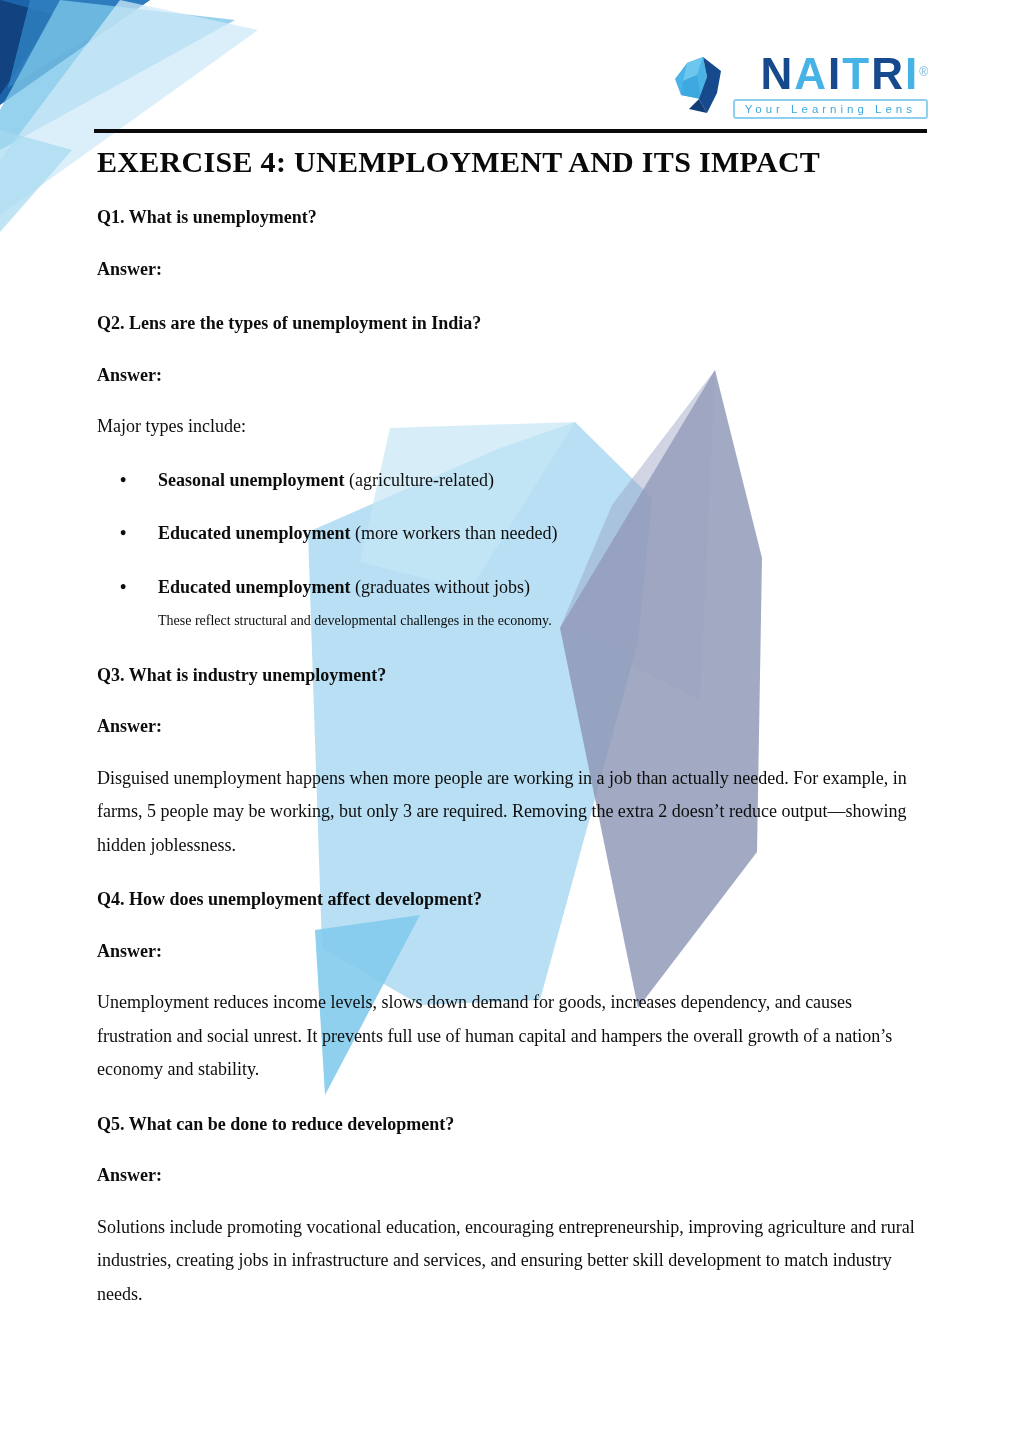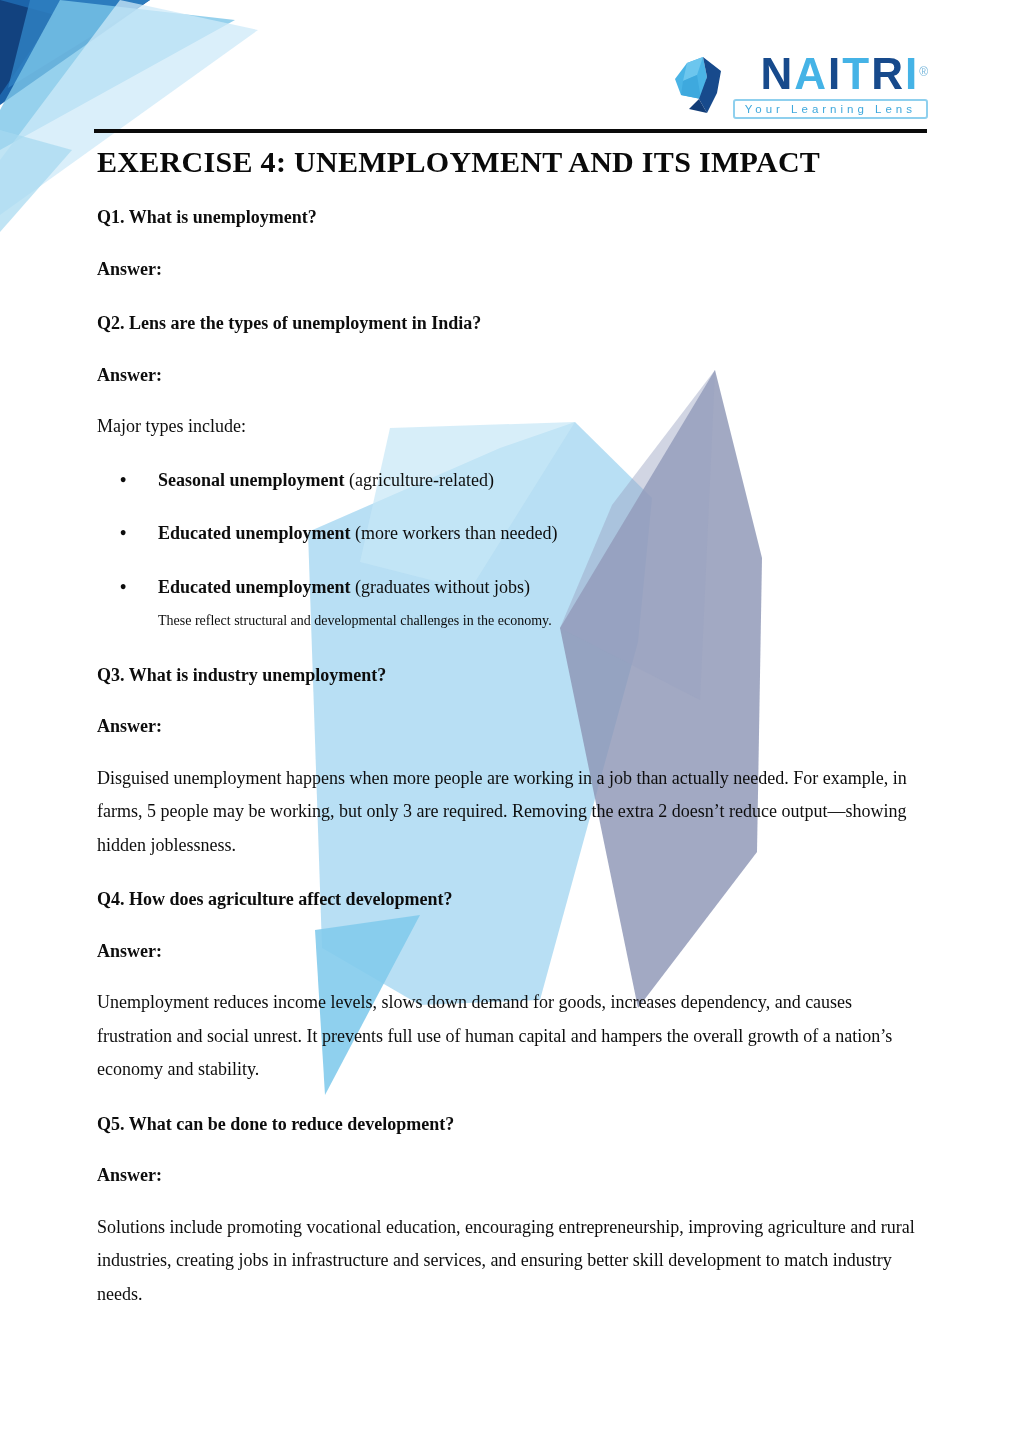"Q4. How does agriculture affect" p.q-head { text: agriculture -> unemployment }
